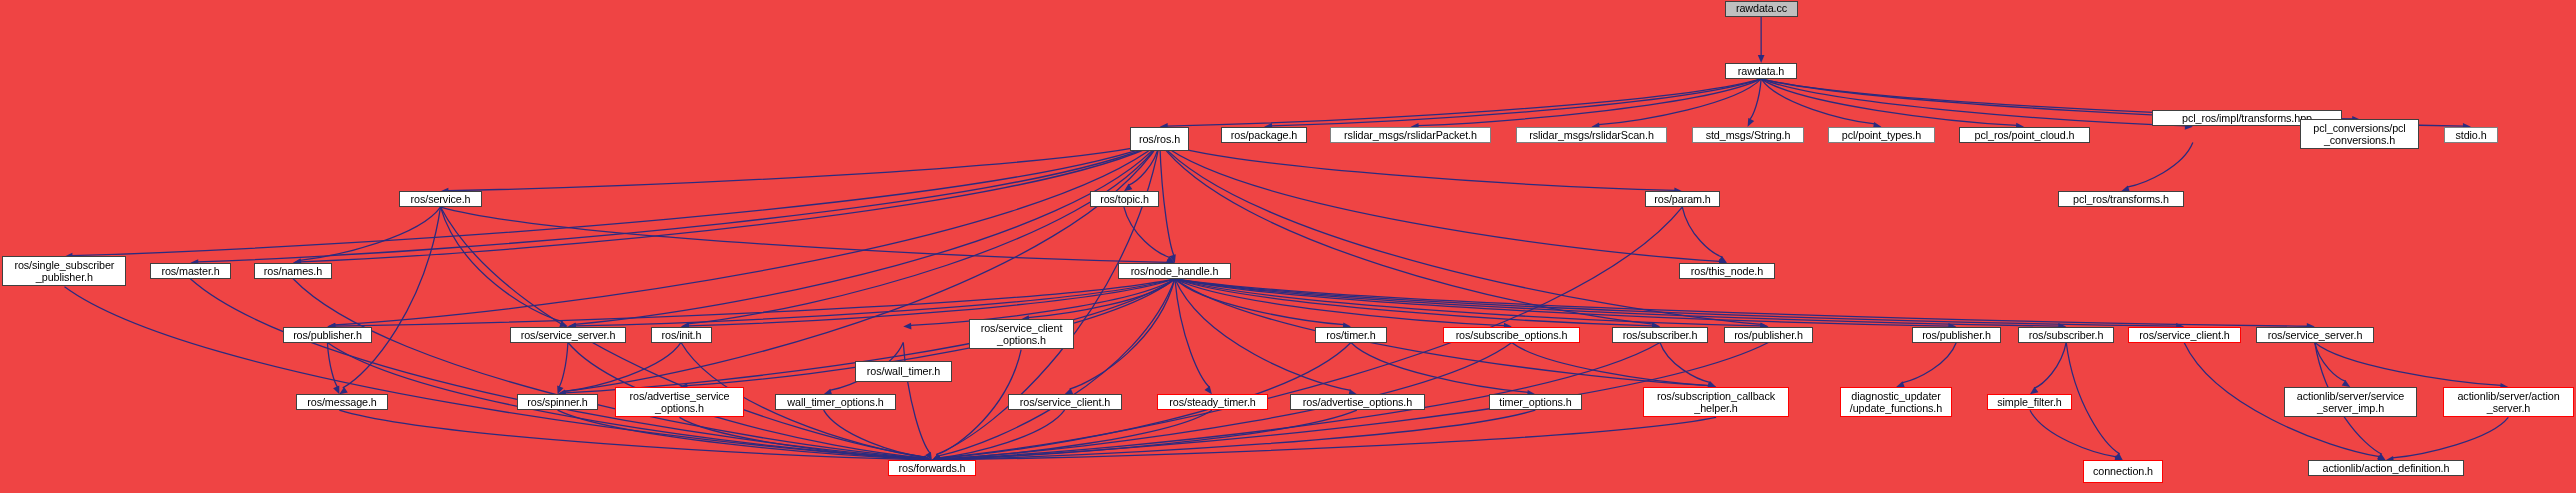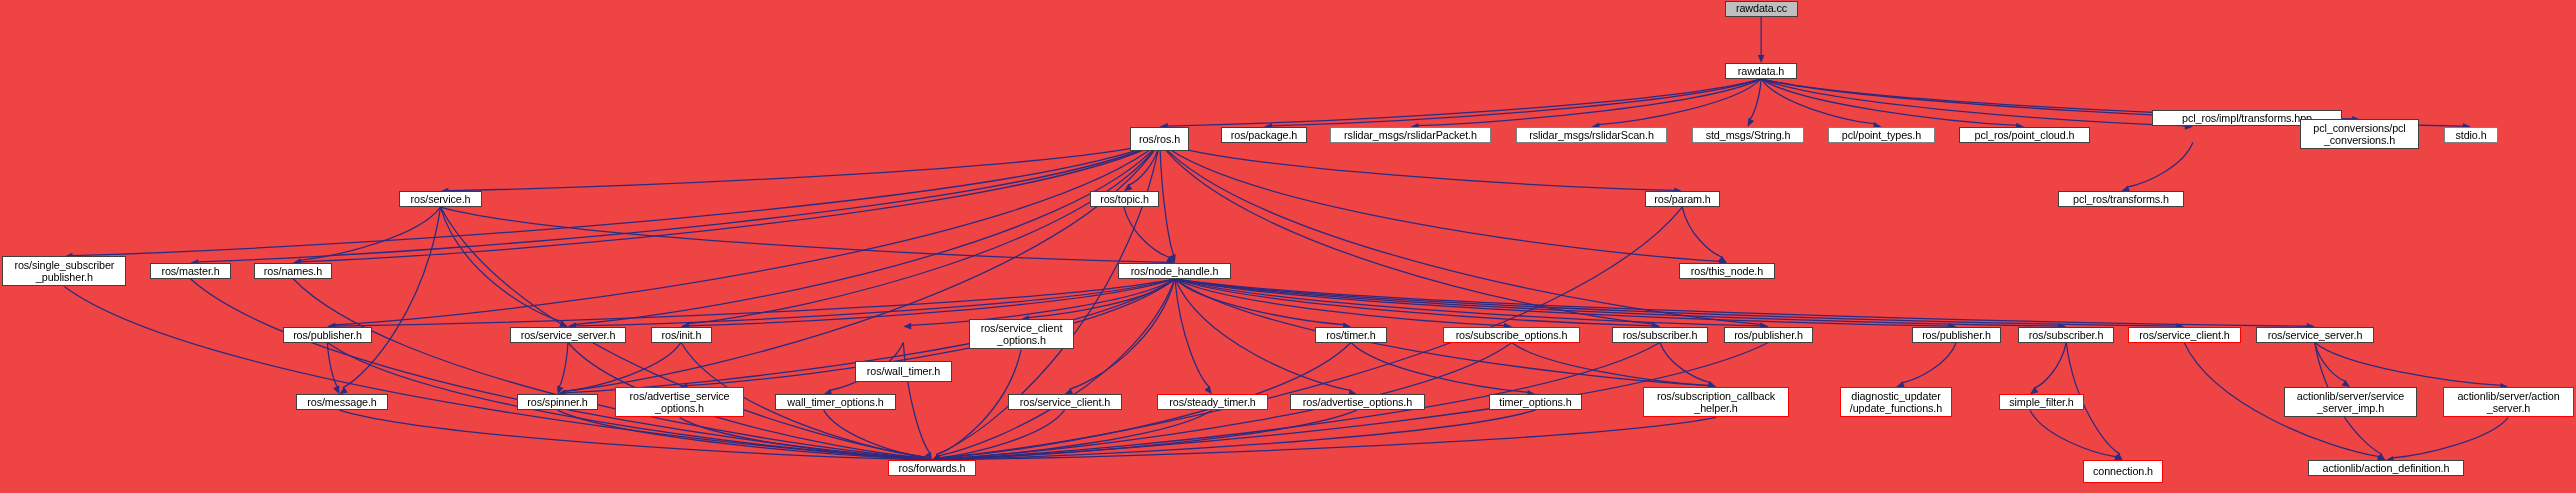"simple_filter.h" div.node { margin-left: 12px -> none }
